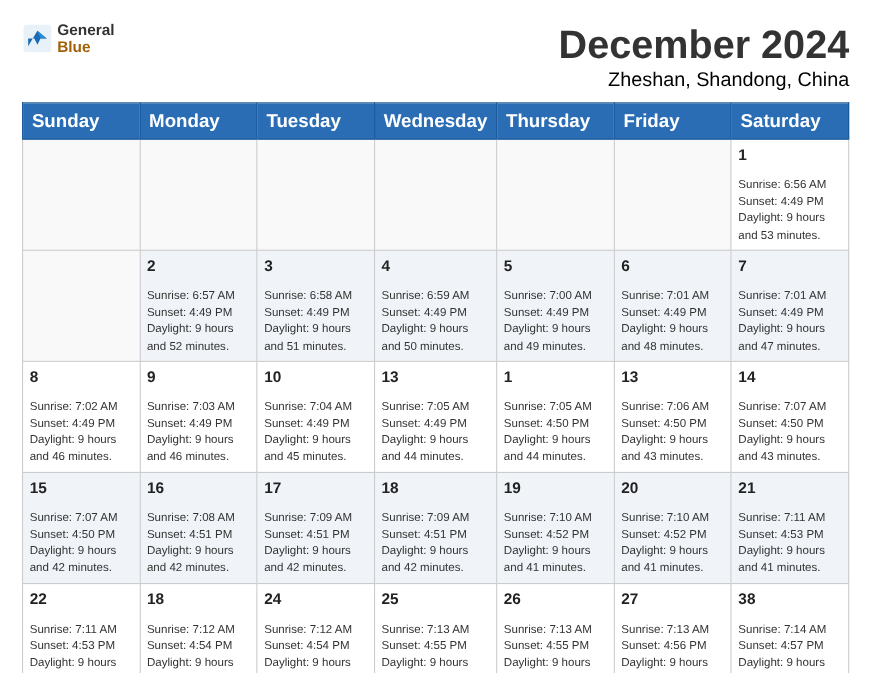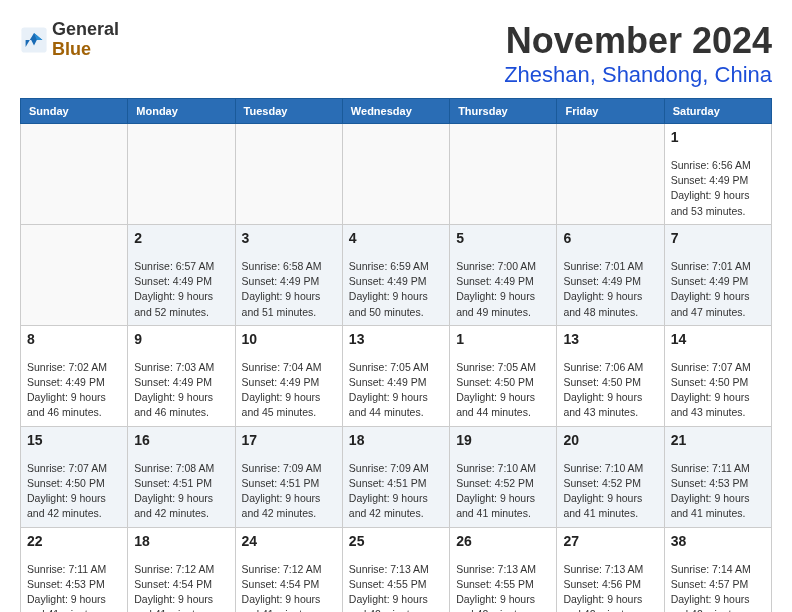"General" .logo-text { font-size: 18px -> 14px }
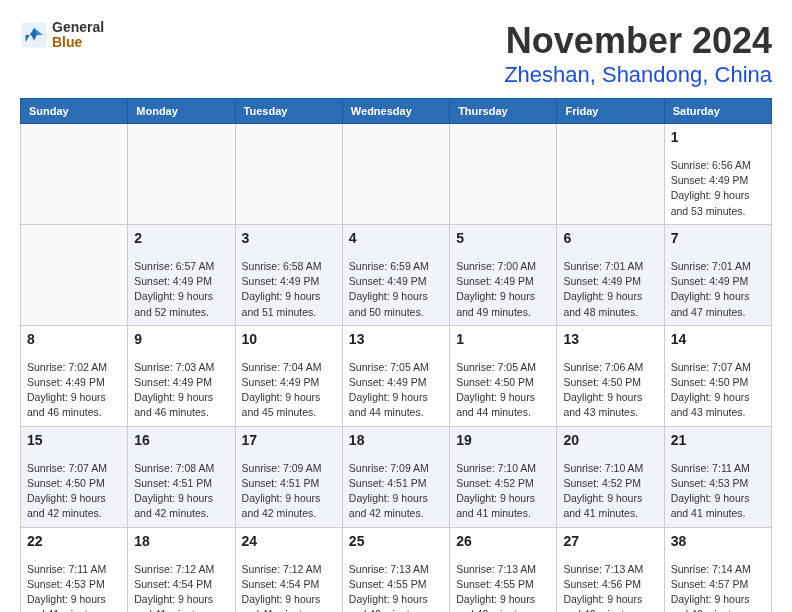"November 2024" div.main-title { text: November -> December }
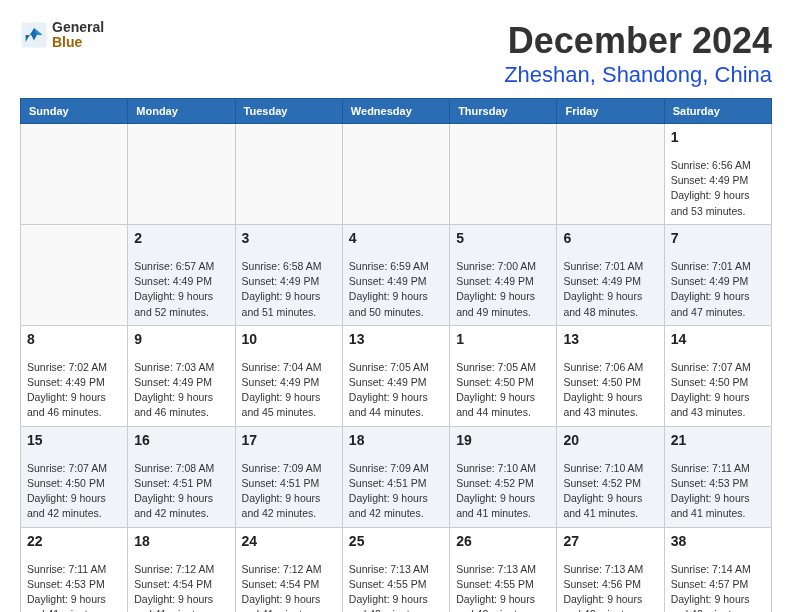"Zheshan, Shandong, China" .subtitle { color: #1d4ed8 -> #000000; font-size: 22px -> 18px }
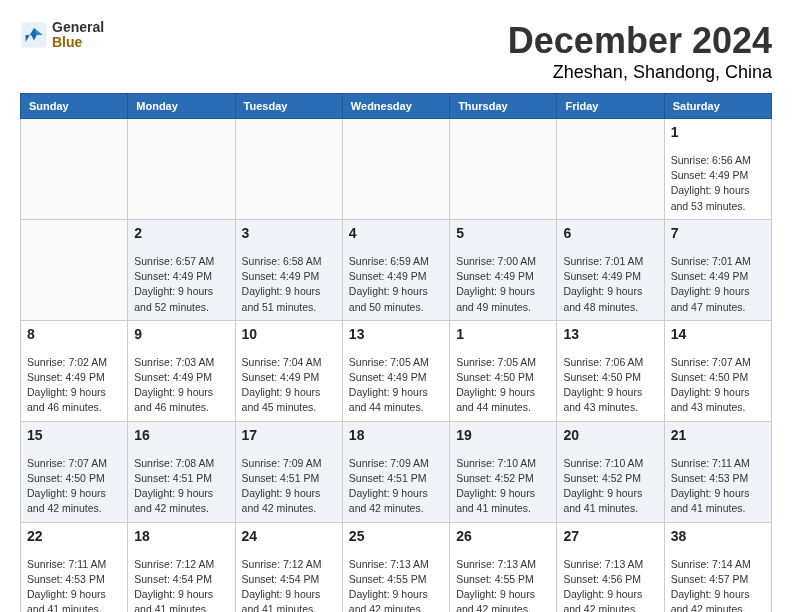"Sunday" .calendar th { font-size: 11px -> 17px }
